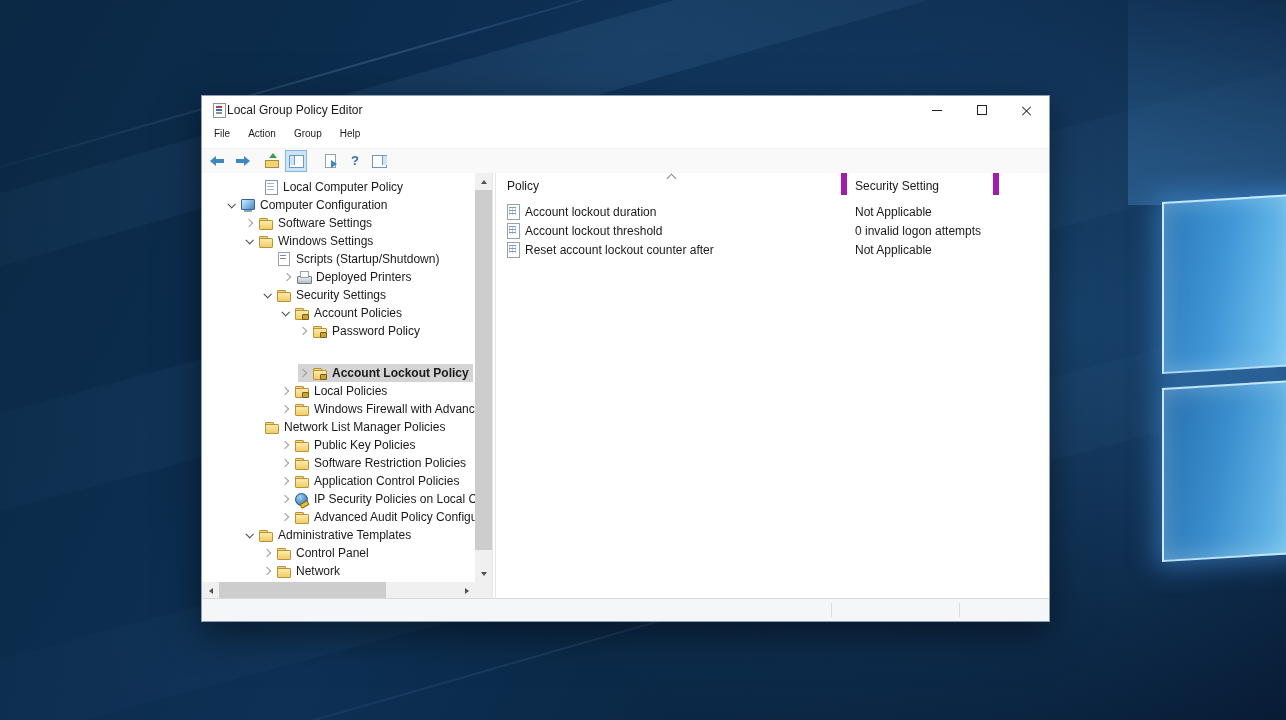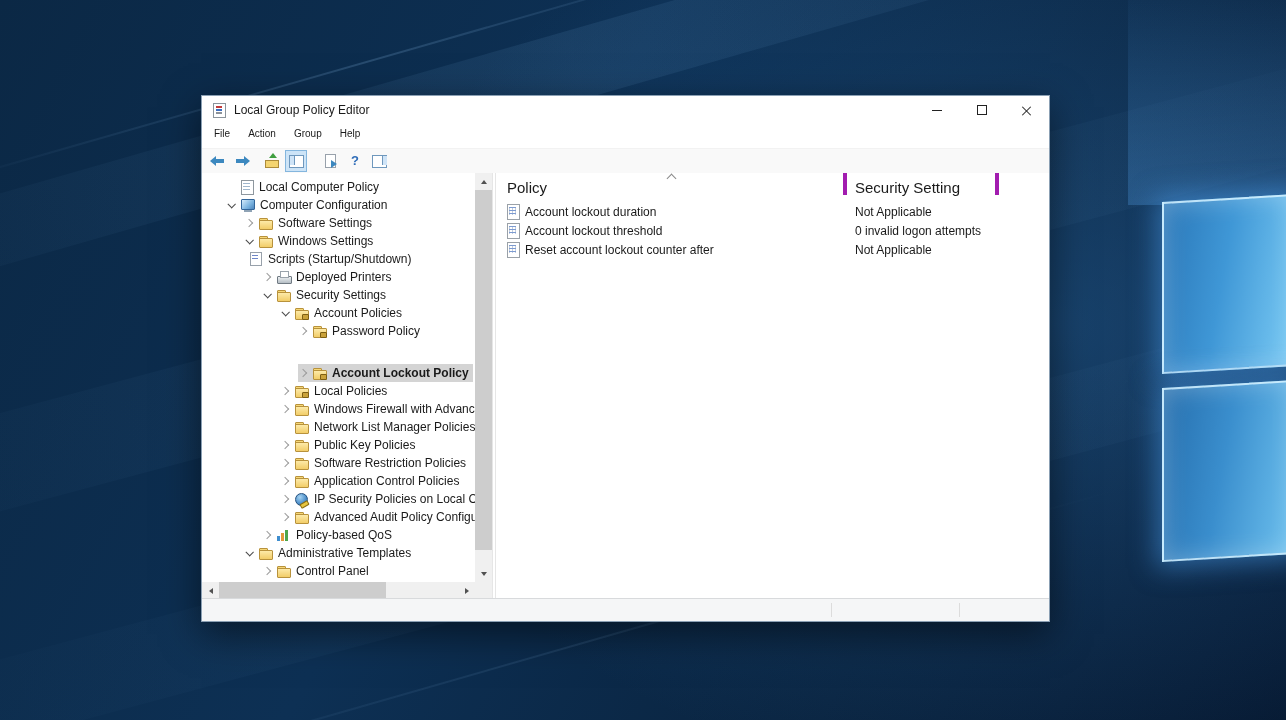"Local Group Policy Editor" .title { margin-left: 7px -> none }
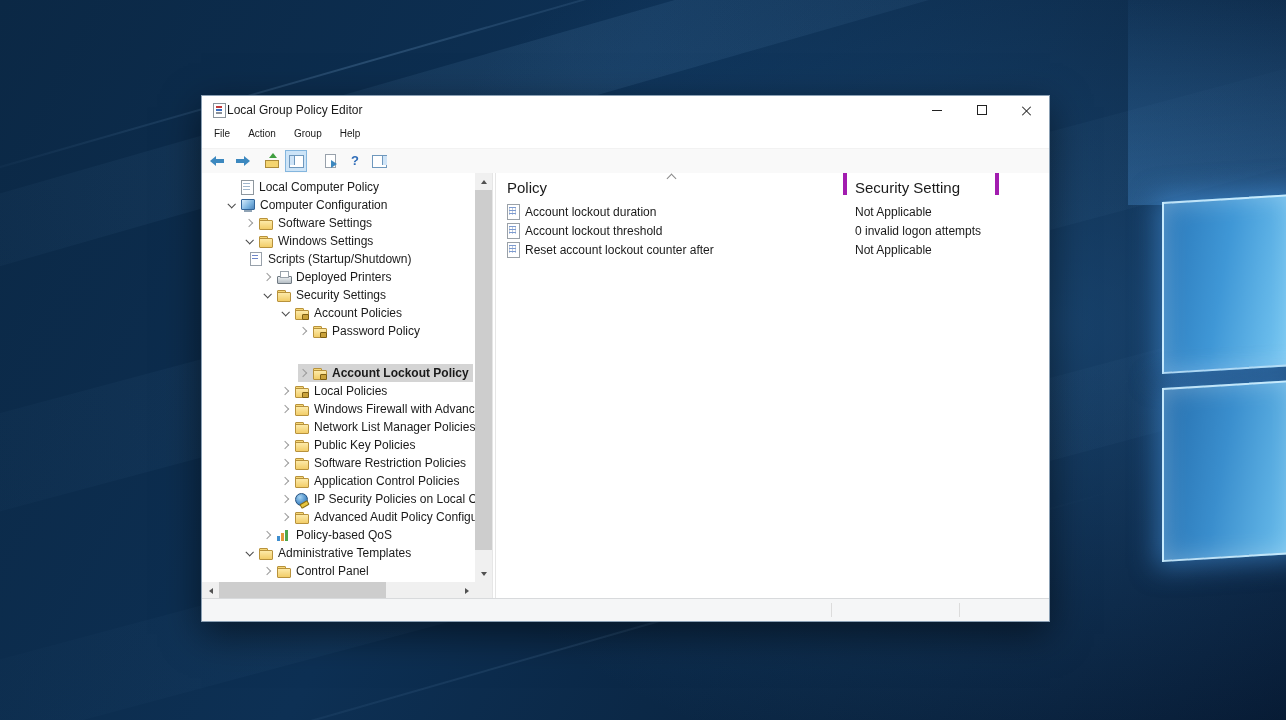"Local Computer Policy" div.tree-item { margin-left: none -> 24px }
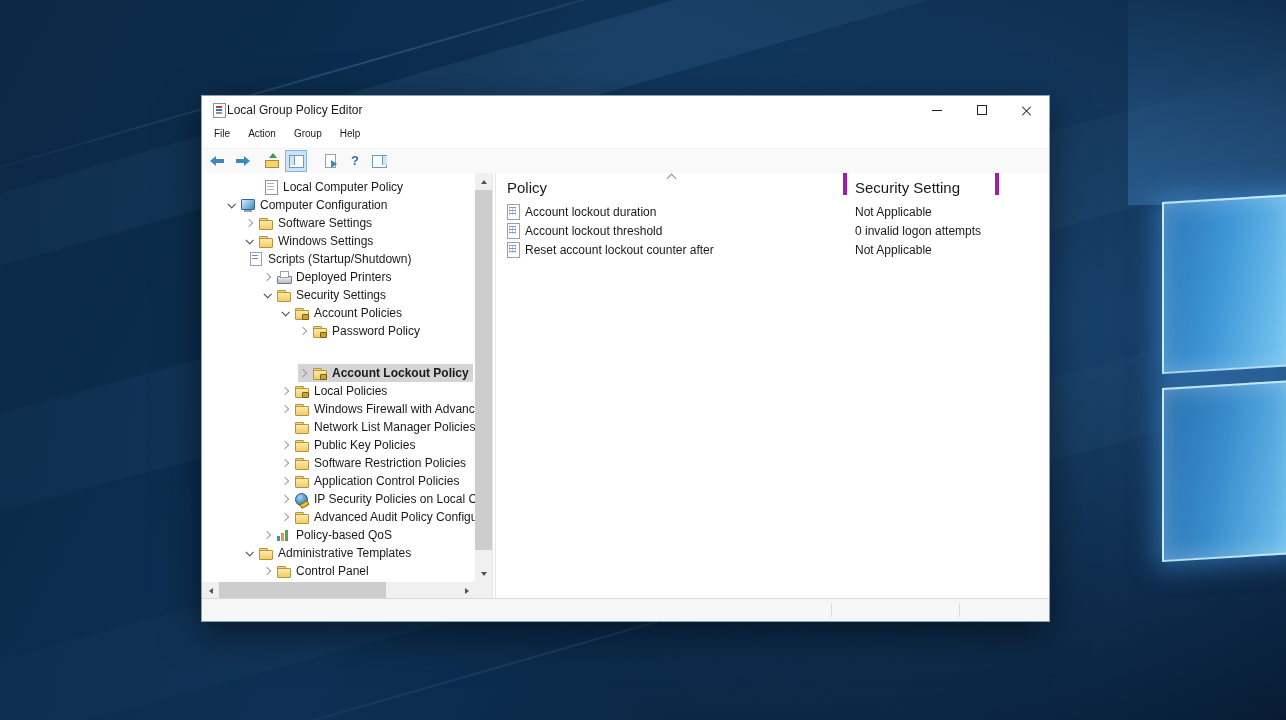"Policy" .lv-col { border-right: 4px solid #a21caf -> 6px solid #a21caf; font-size: 15px -> 12px }
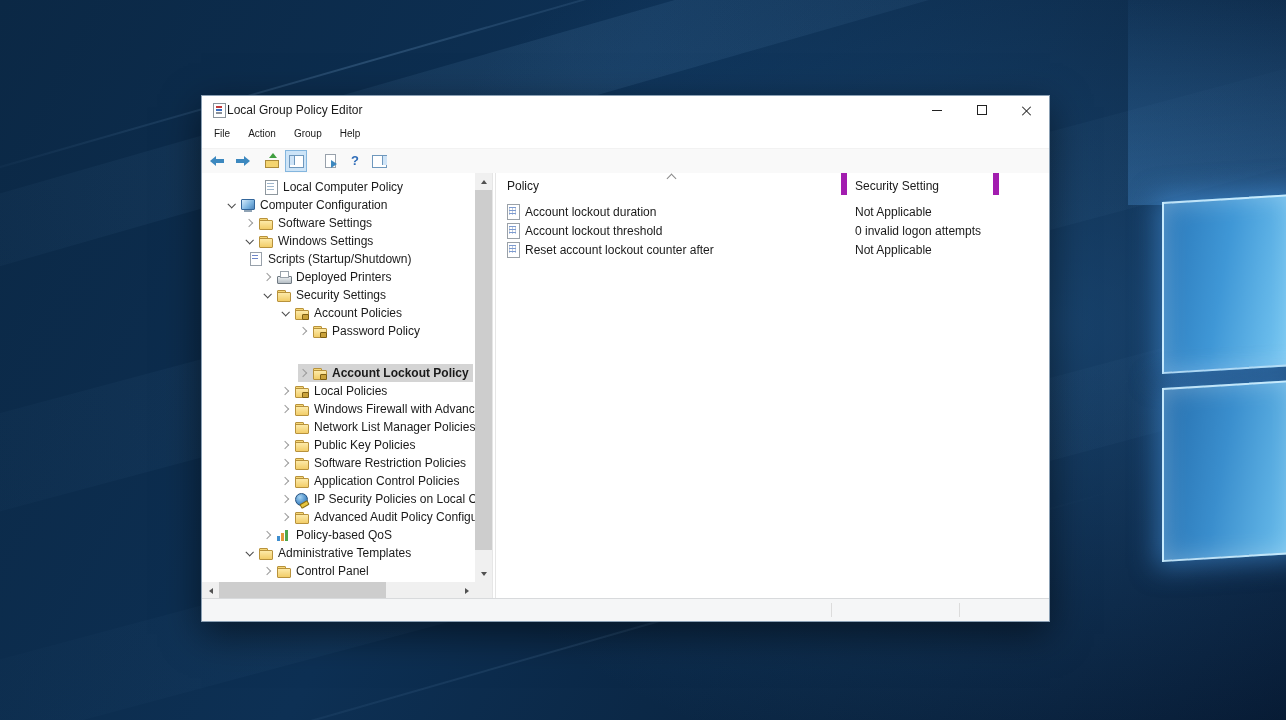"Scripts (Startup/Shutdown)" div.tree-item { padding-left: 32px -> 60px }
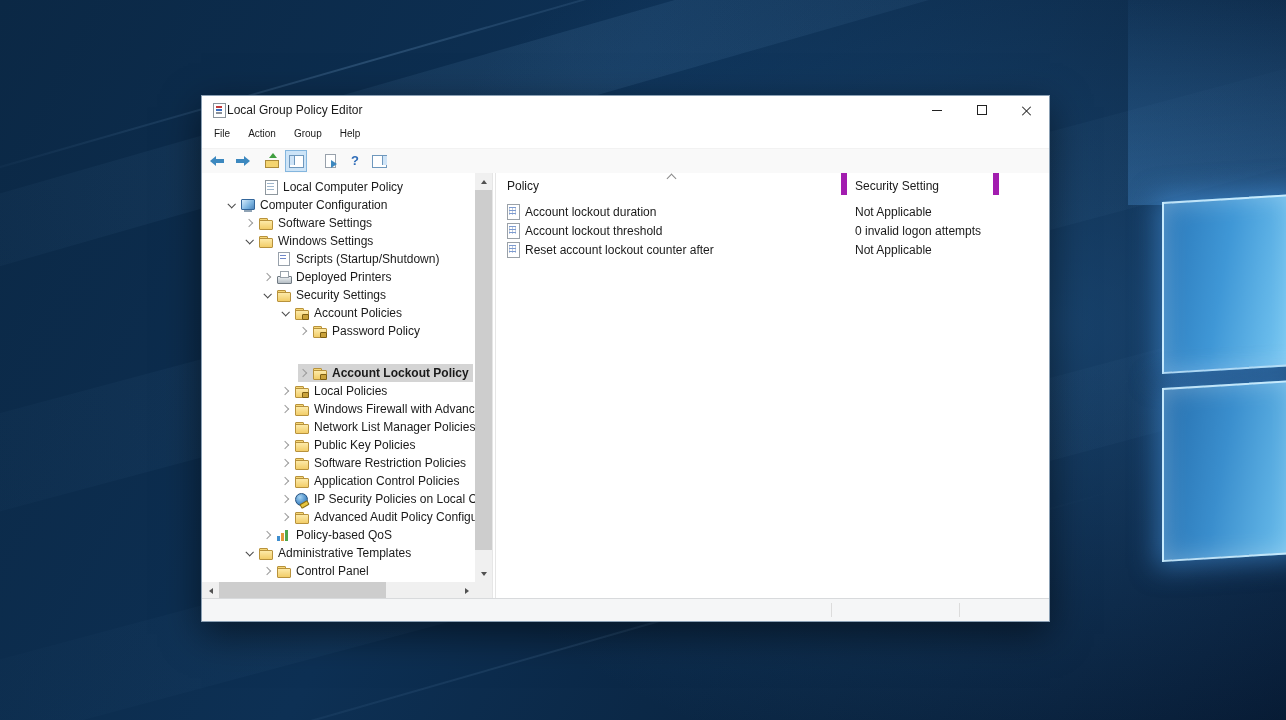"Deployed Printers" div.tree-item { padding-left: 60px -> 80px }
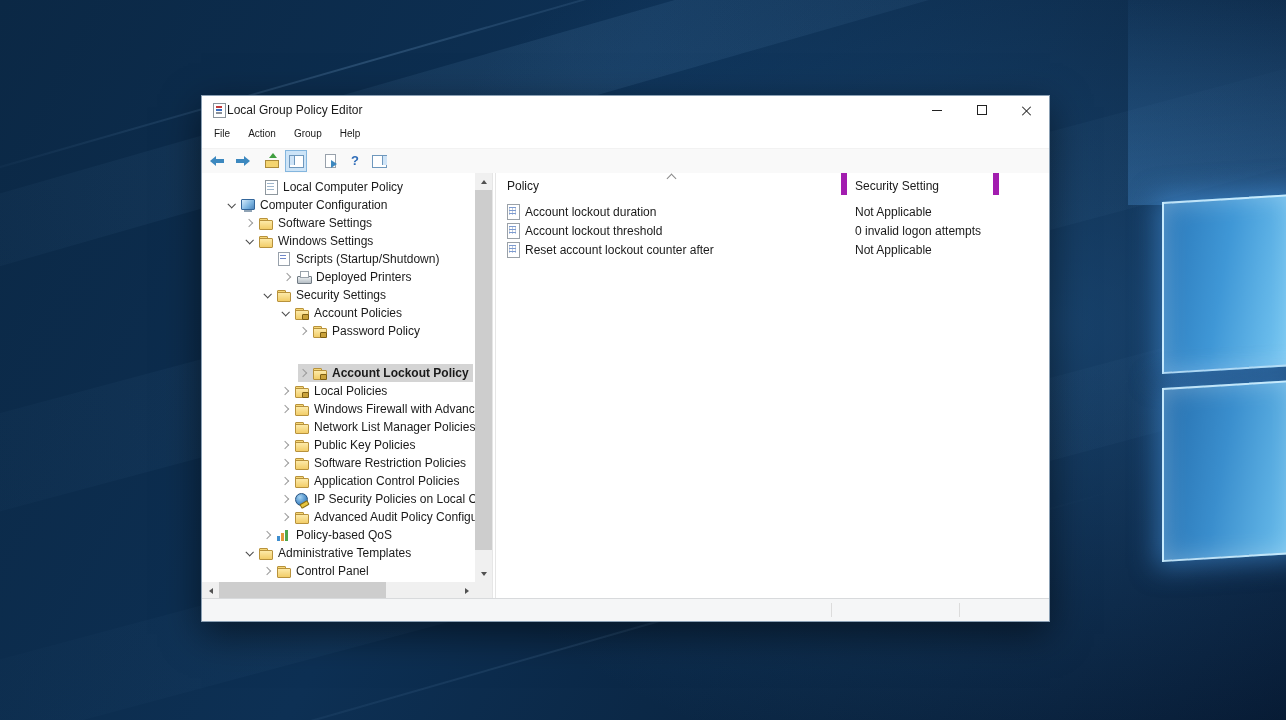"Network List Manager Policies" div.tree-item { padding-left: 78px -> 48px }
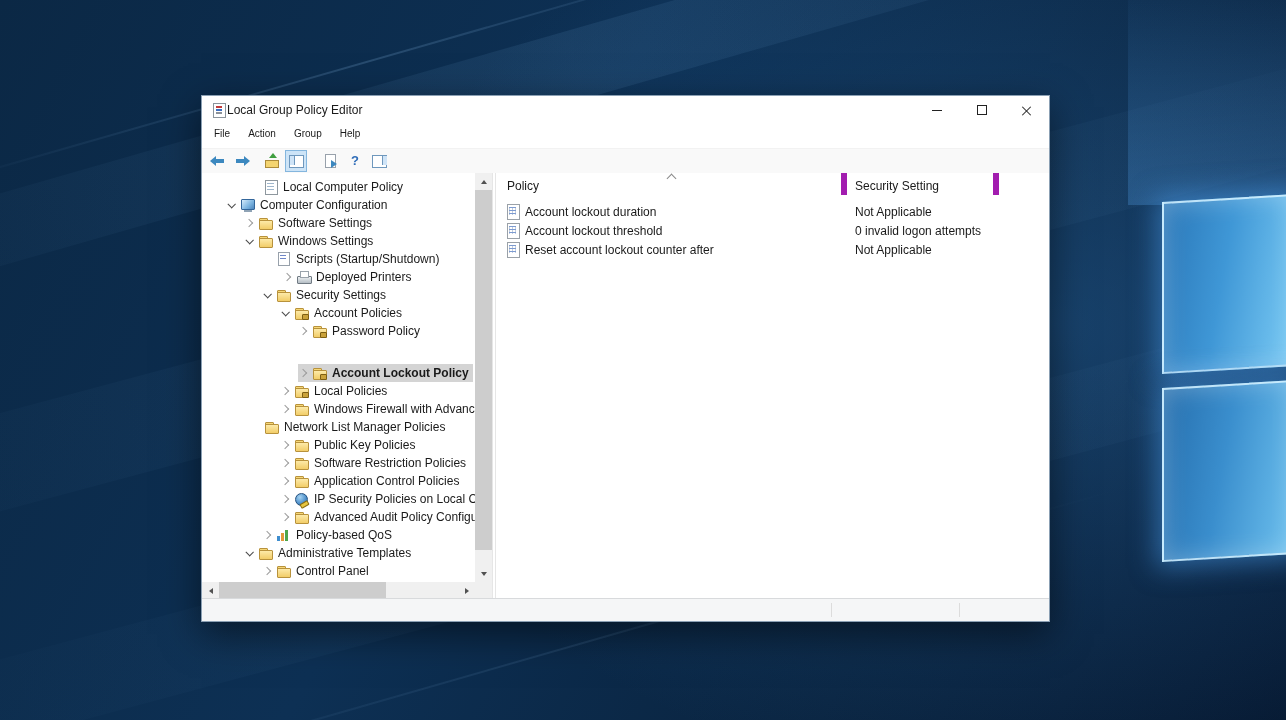"Policy-based QoS" div.tree-item { html: <div> <span> <span></span> <span> <i></i> </span> <span>Policy-based QoS</span> </span> </div> -> none }
